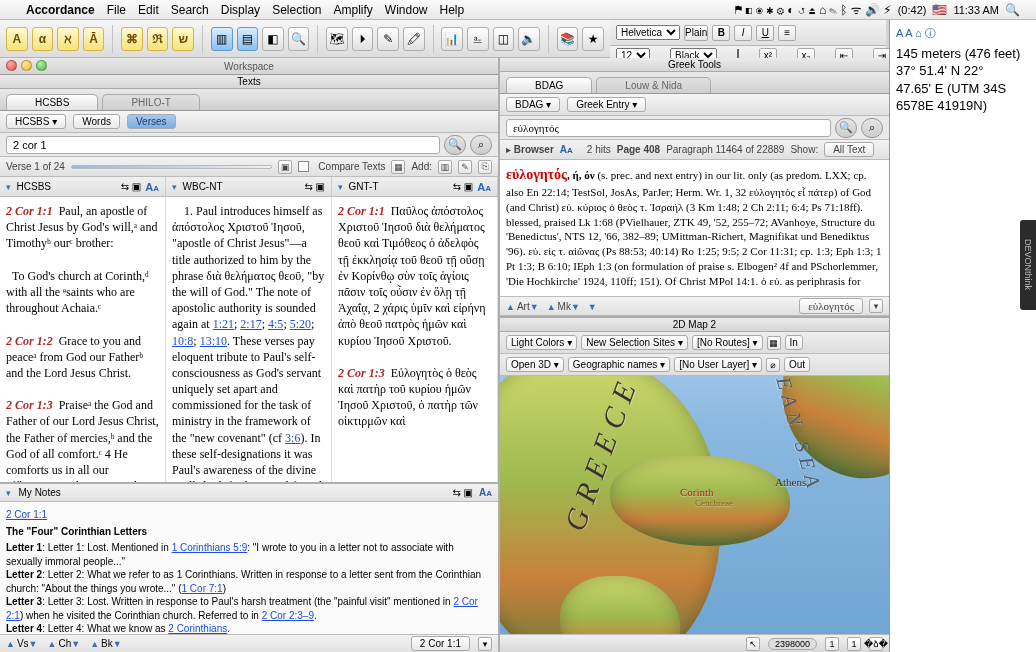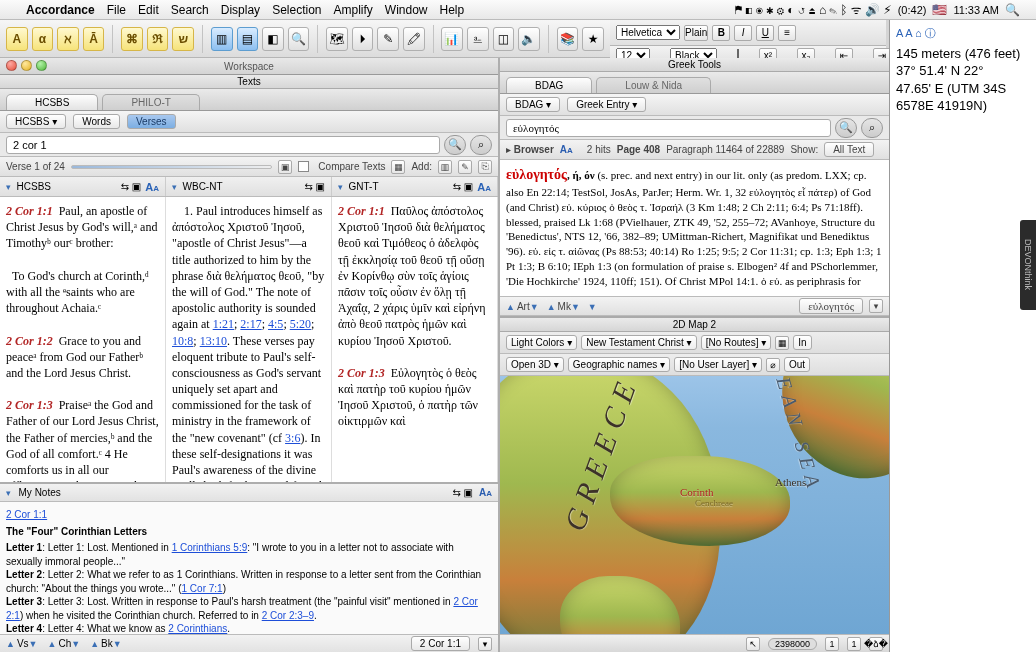"New Testament Christ" span { text: Testament Christ -> Selection Sites }
